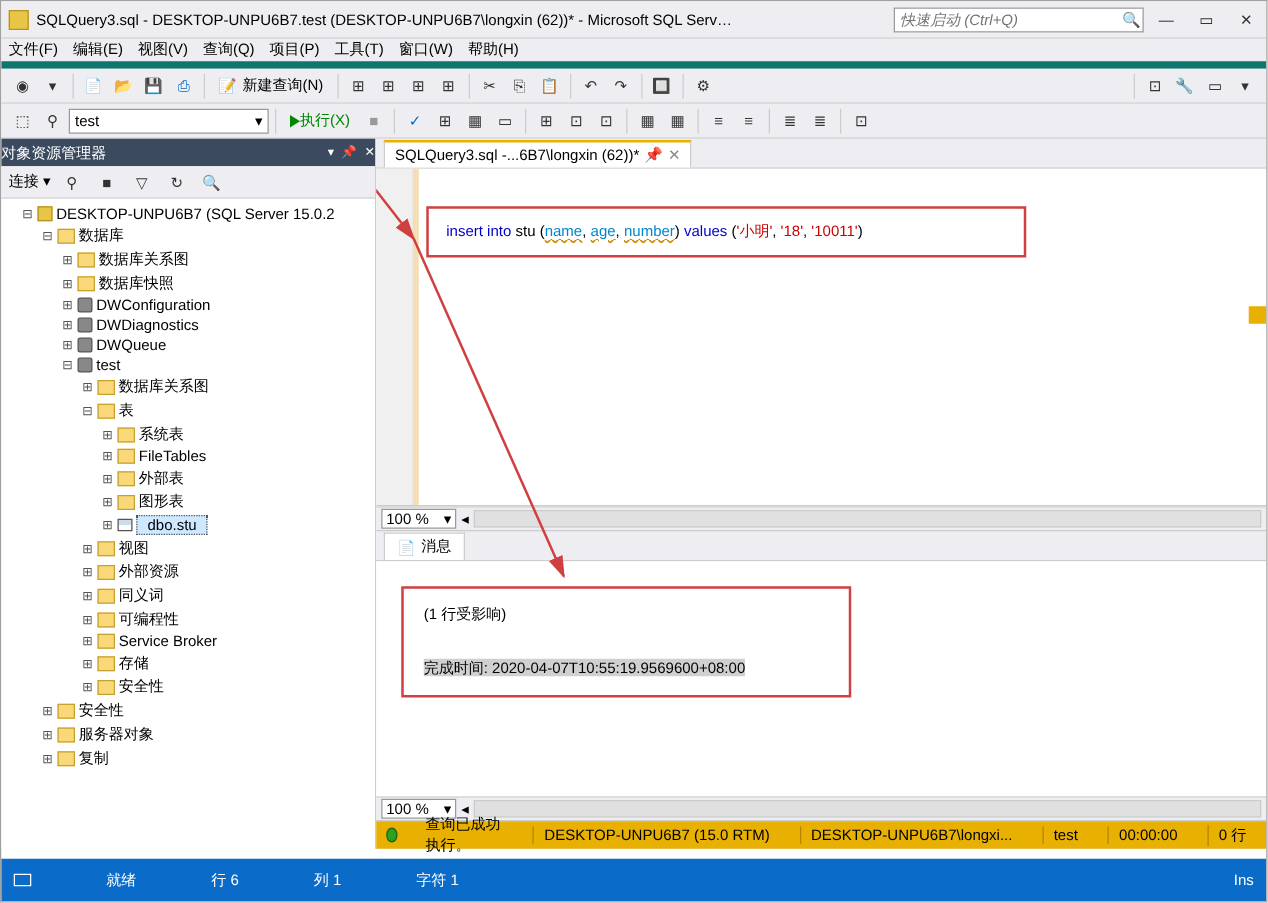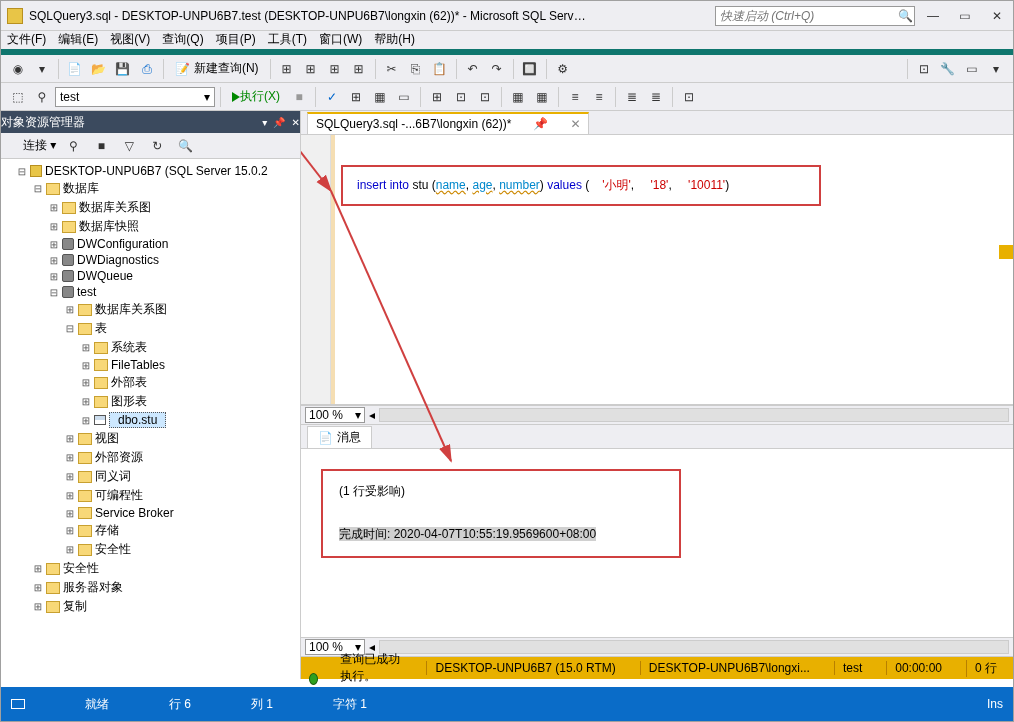"SQLQuery3.sql -...6B7\longxin (62))*" .tab { gap: 22px -> 4px }
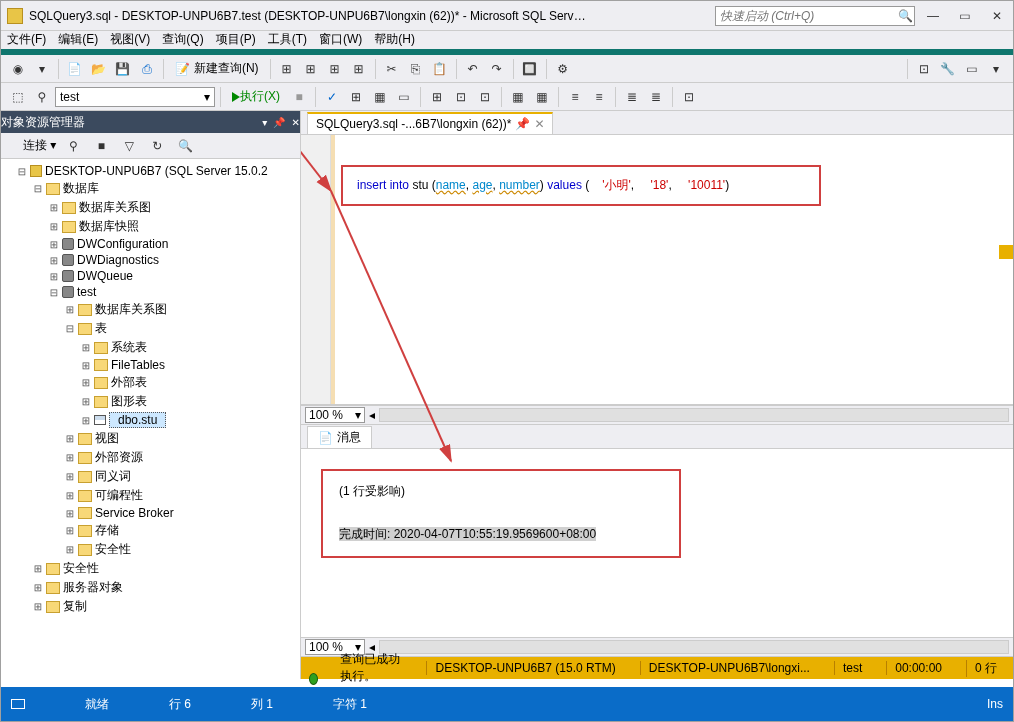"连接 ▾" .conn-toolbar { padding: 0 22px -> 0 6px }
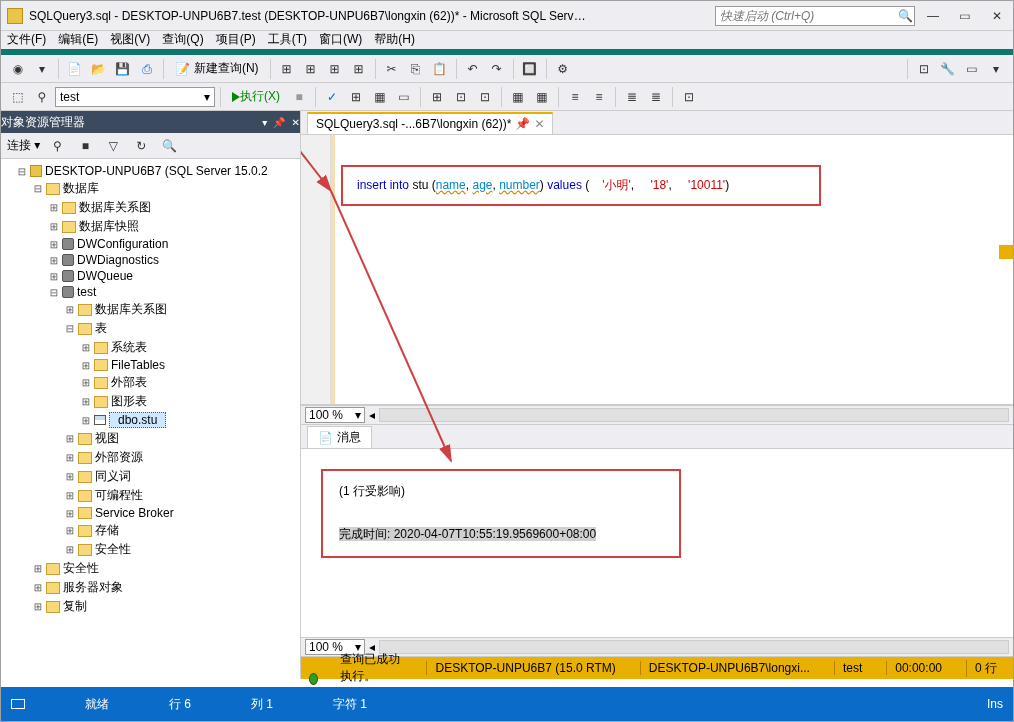"'小明'" .code-box .str { padding-left: 13px -> none }
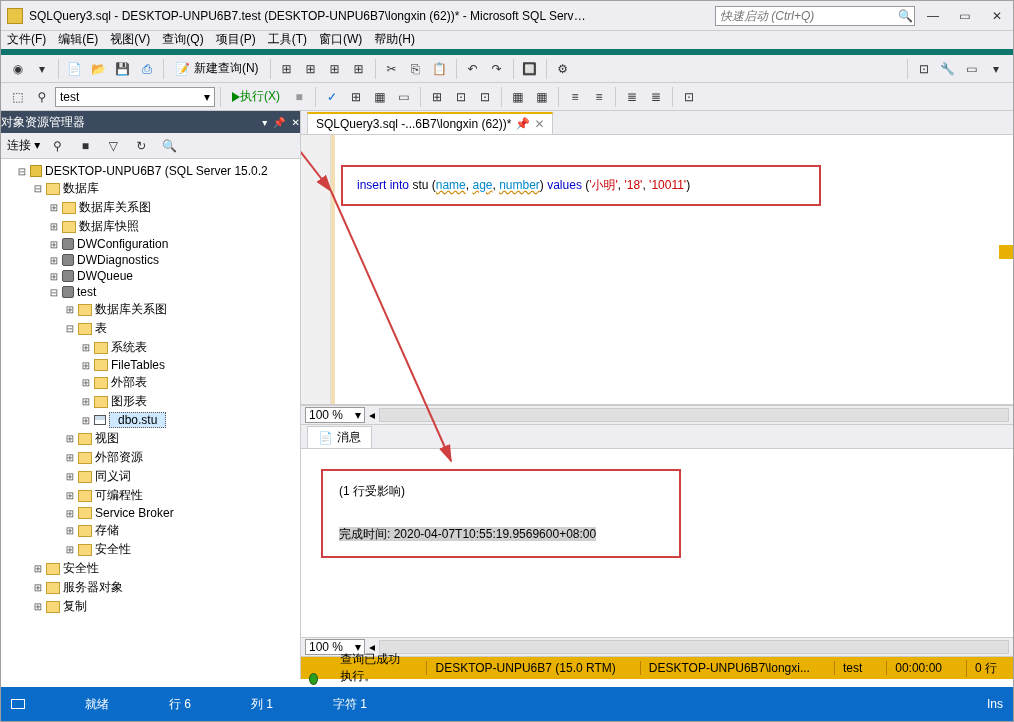"查询已成功执行。" .statusbar .seg-left { align-items: flex-end -> center }
